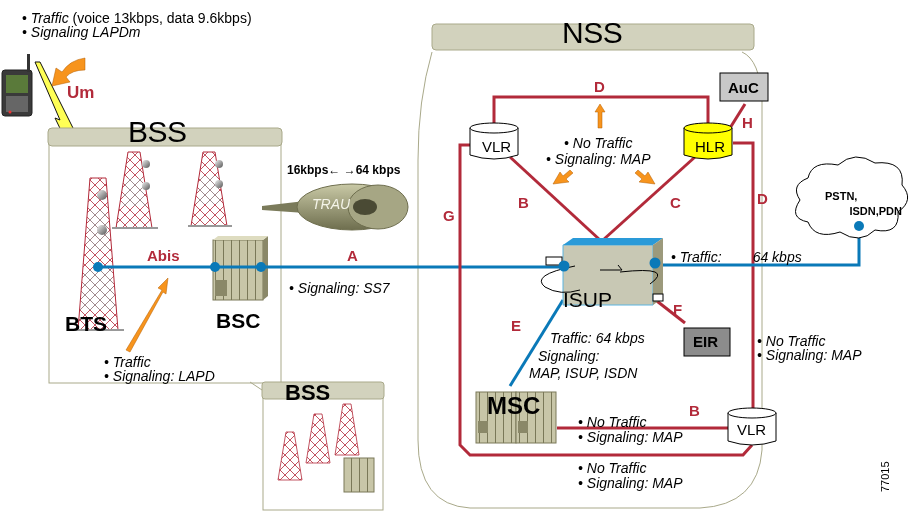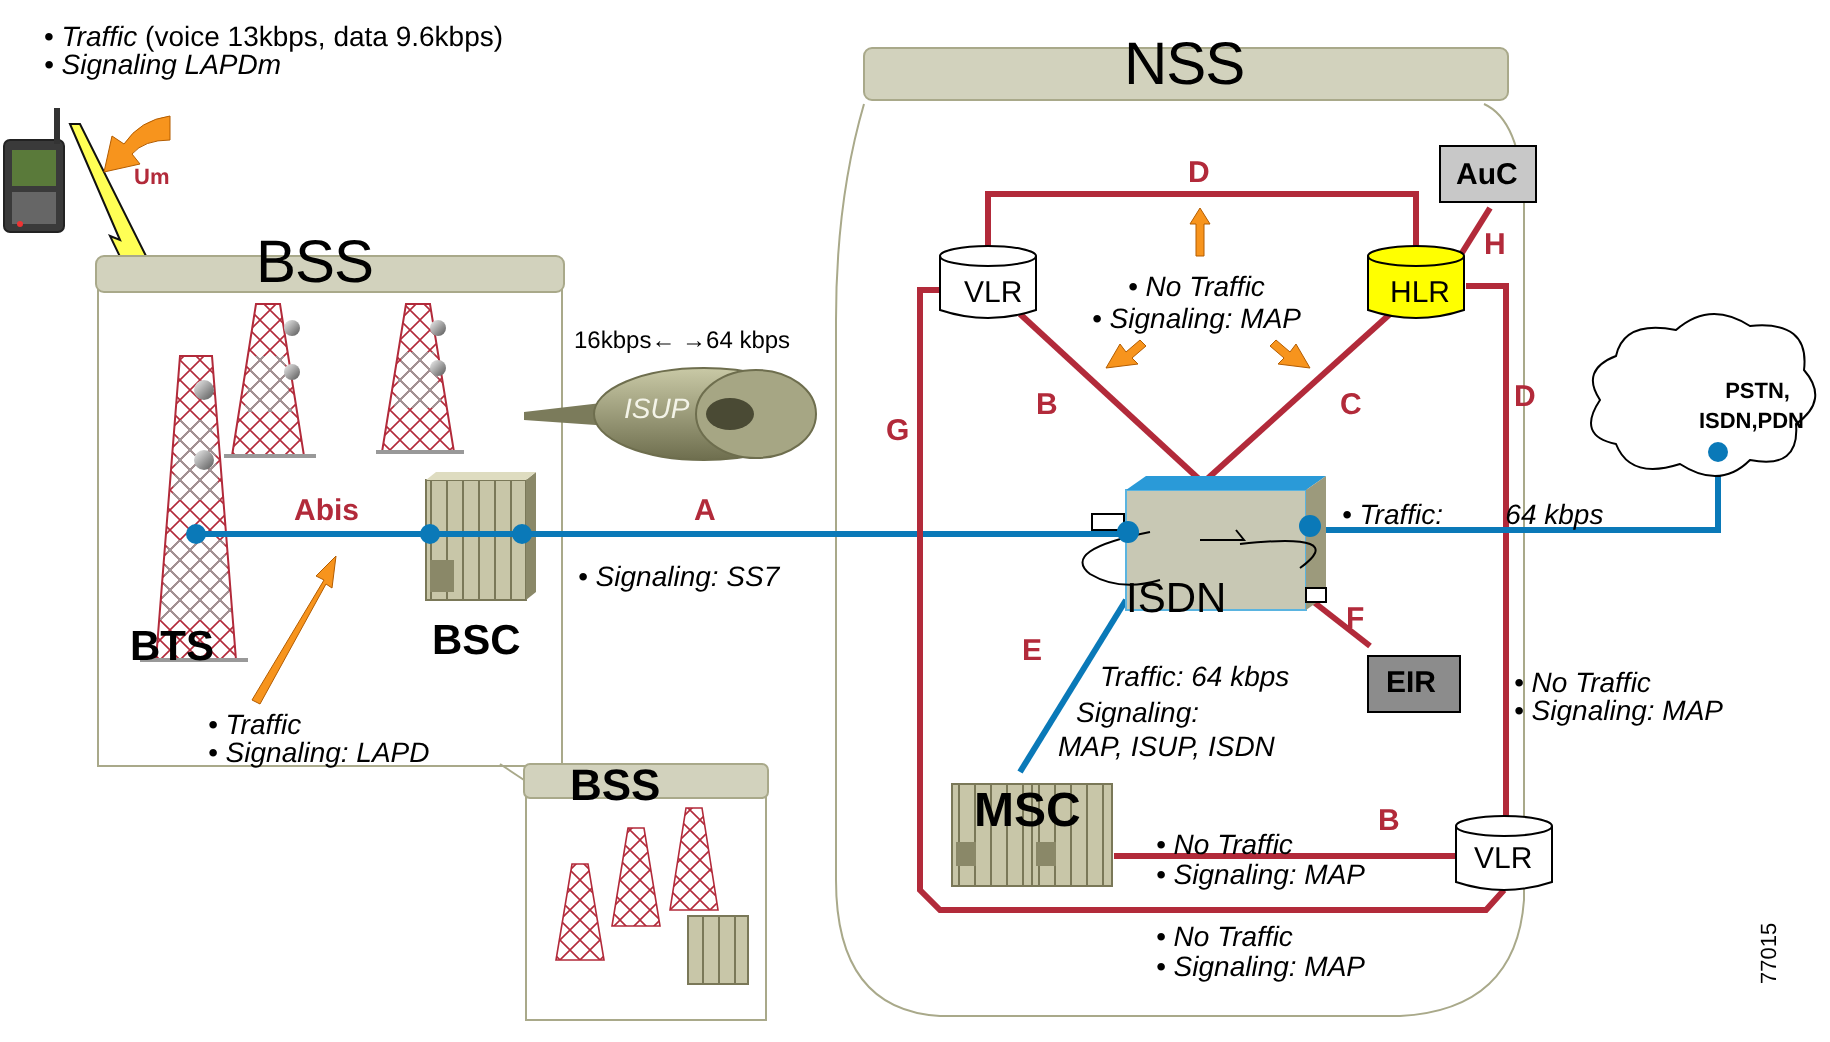"Um" div.t { font-size: 11px -> 17px }
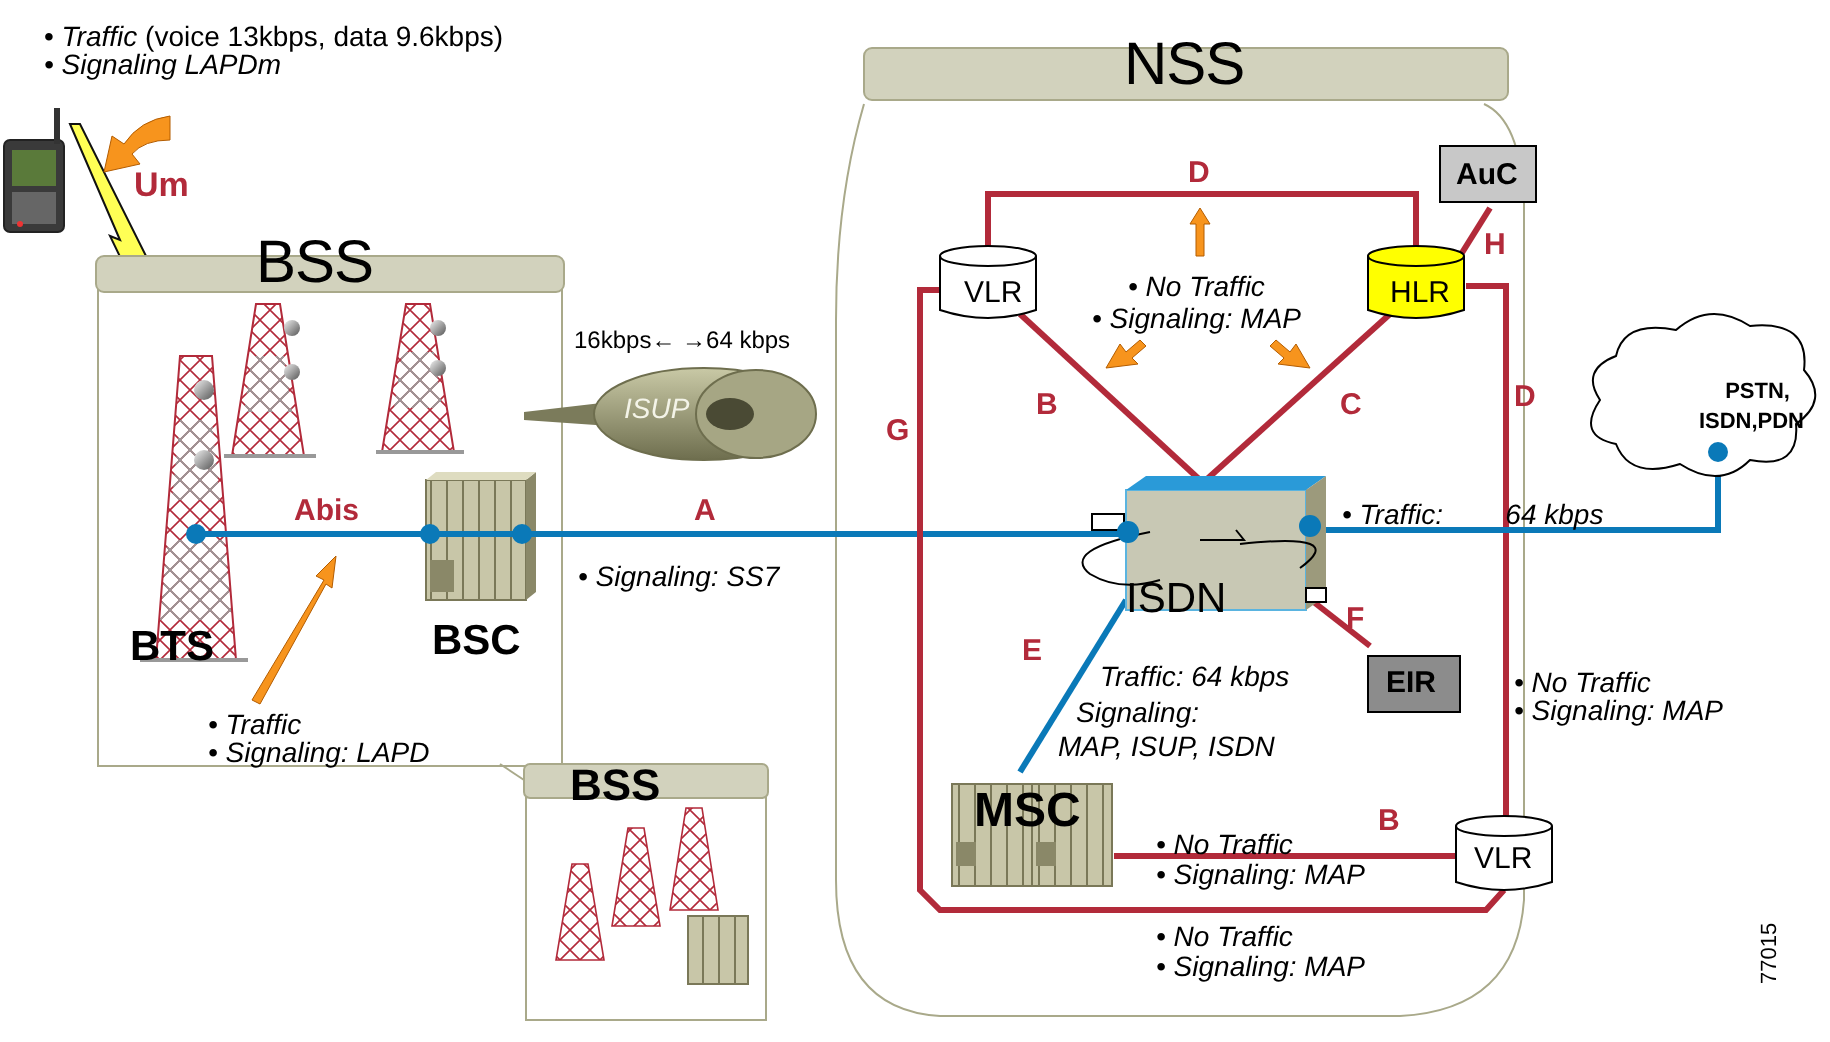"16kbps← →64 kbps" div.t { font-weight: normal -> bold }
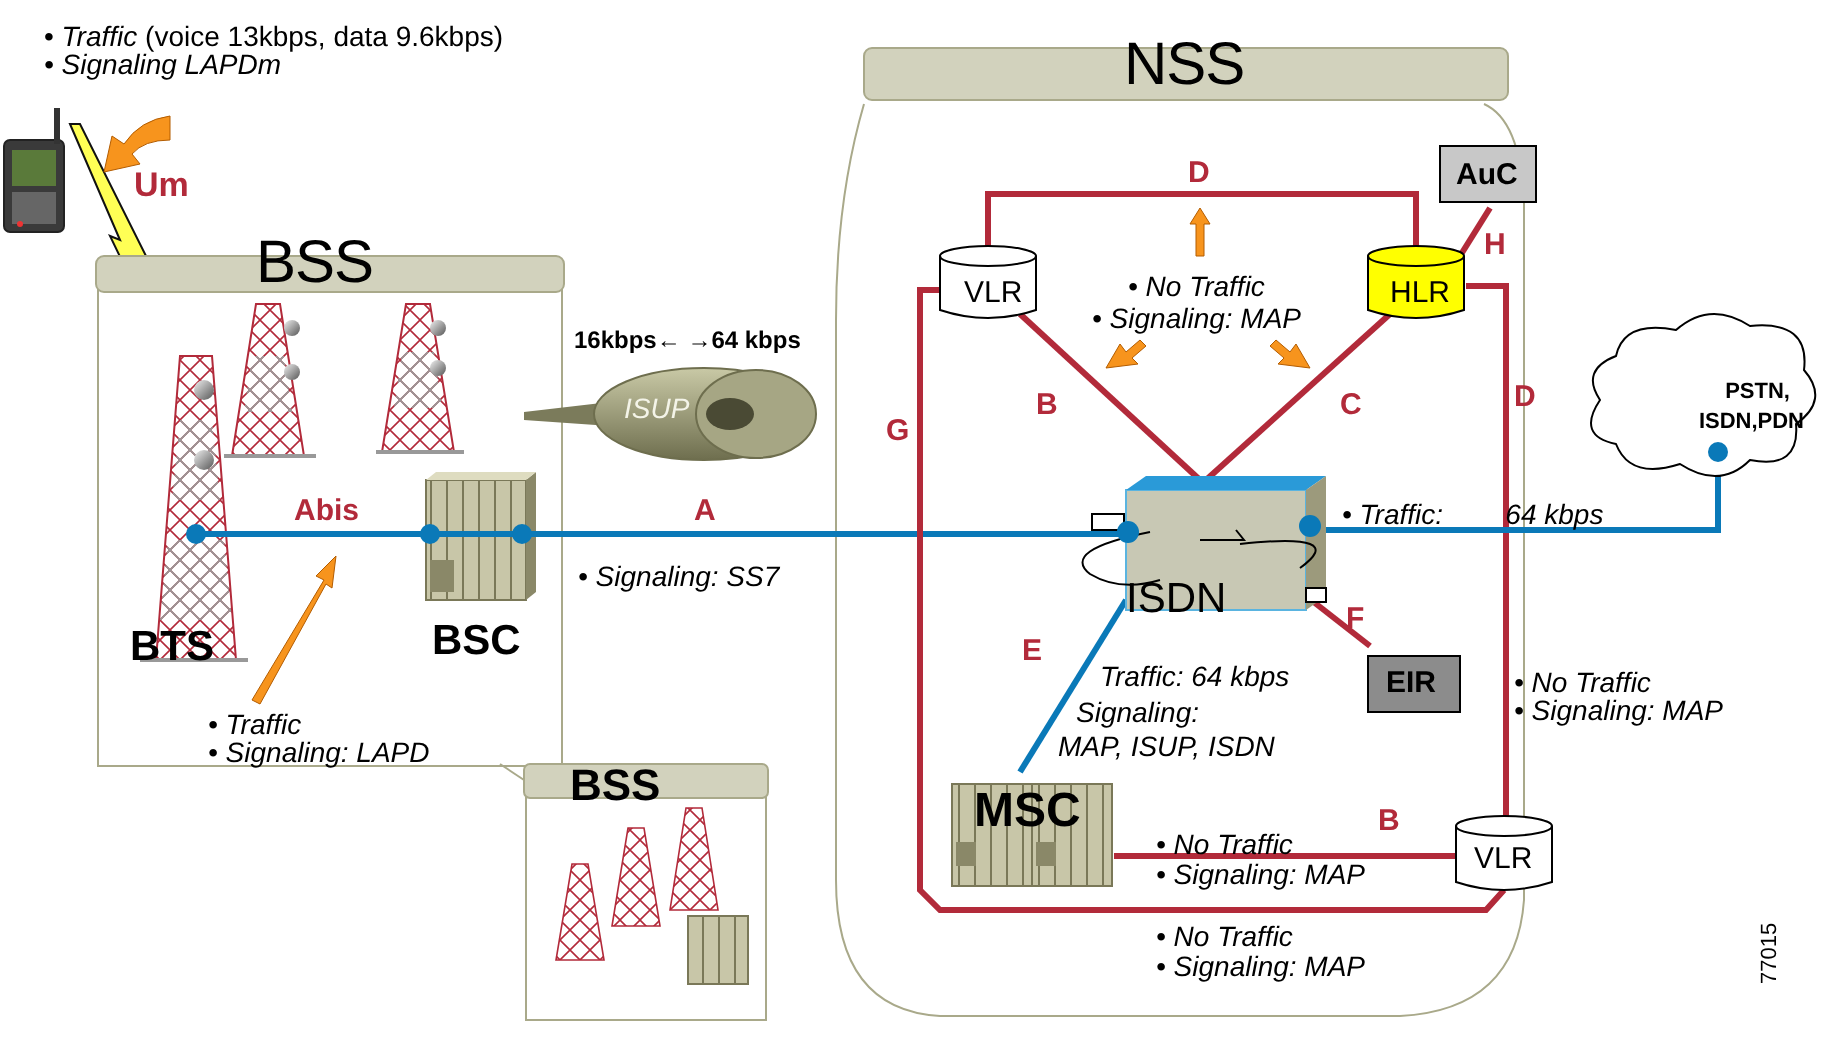"ISUP" div.t { text: ISUP -> TRAU }
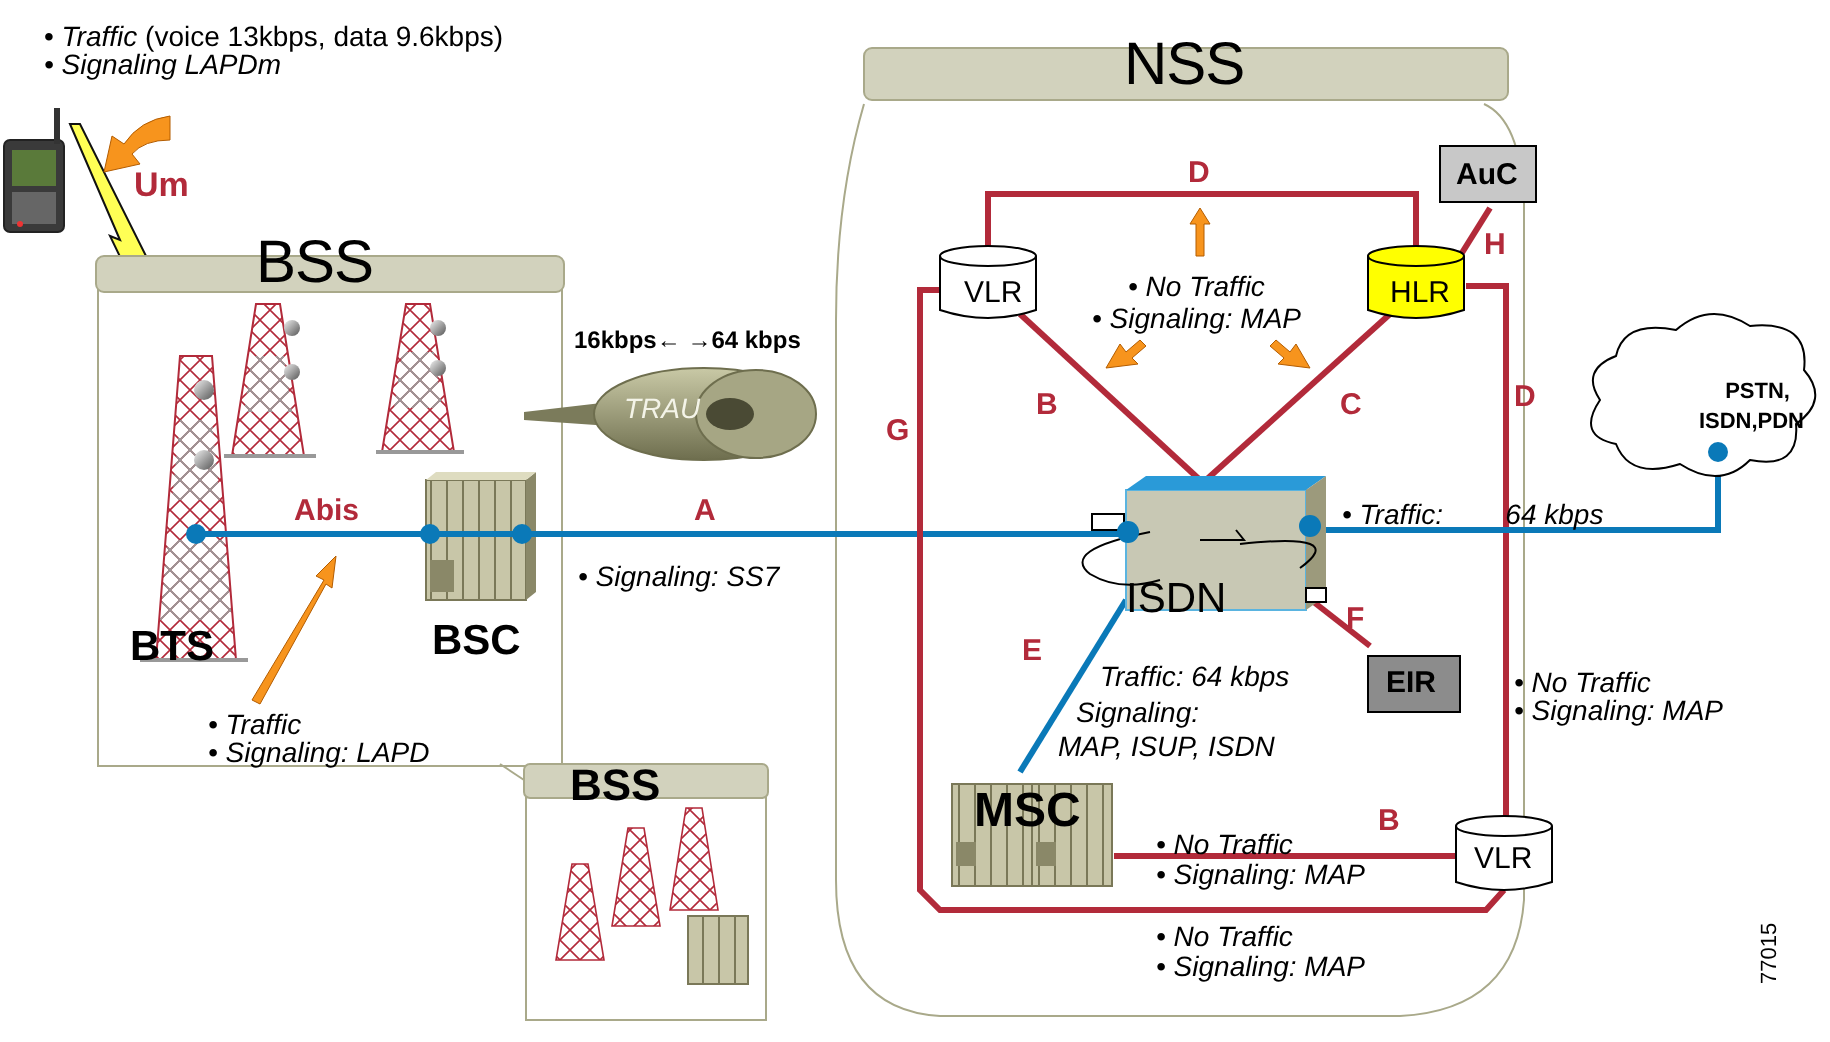"PSTN," div.t { text-align: right -> left }
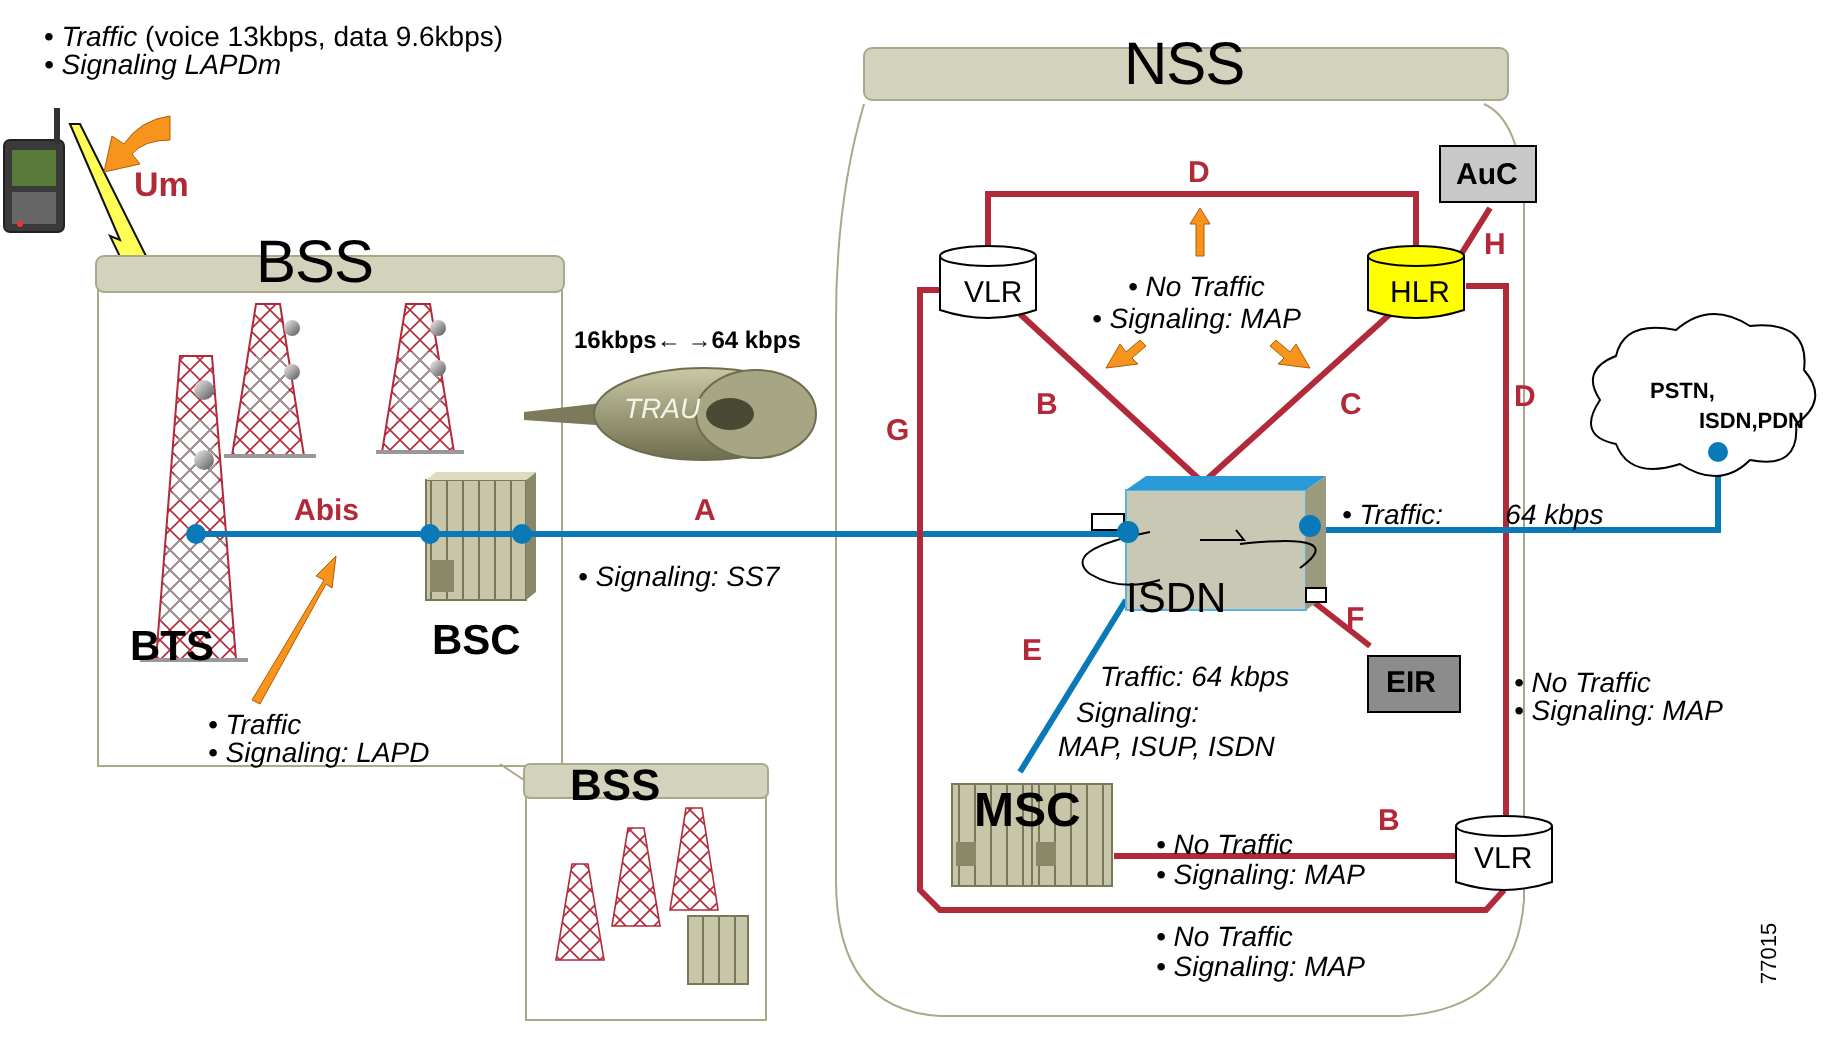"ISDN" div.t { text: ISDN -> ISUP }
